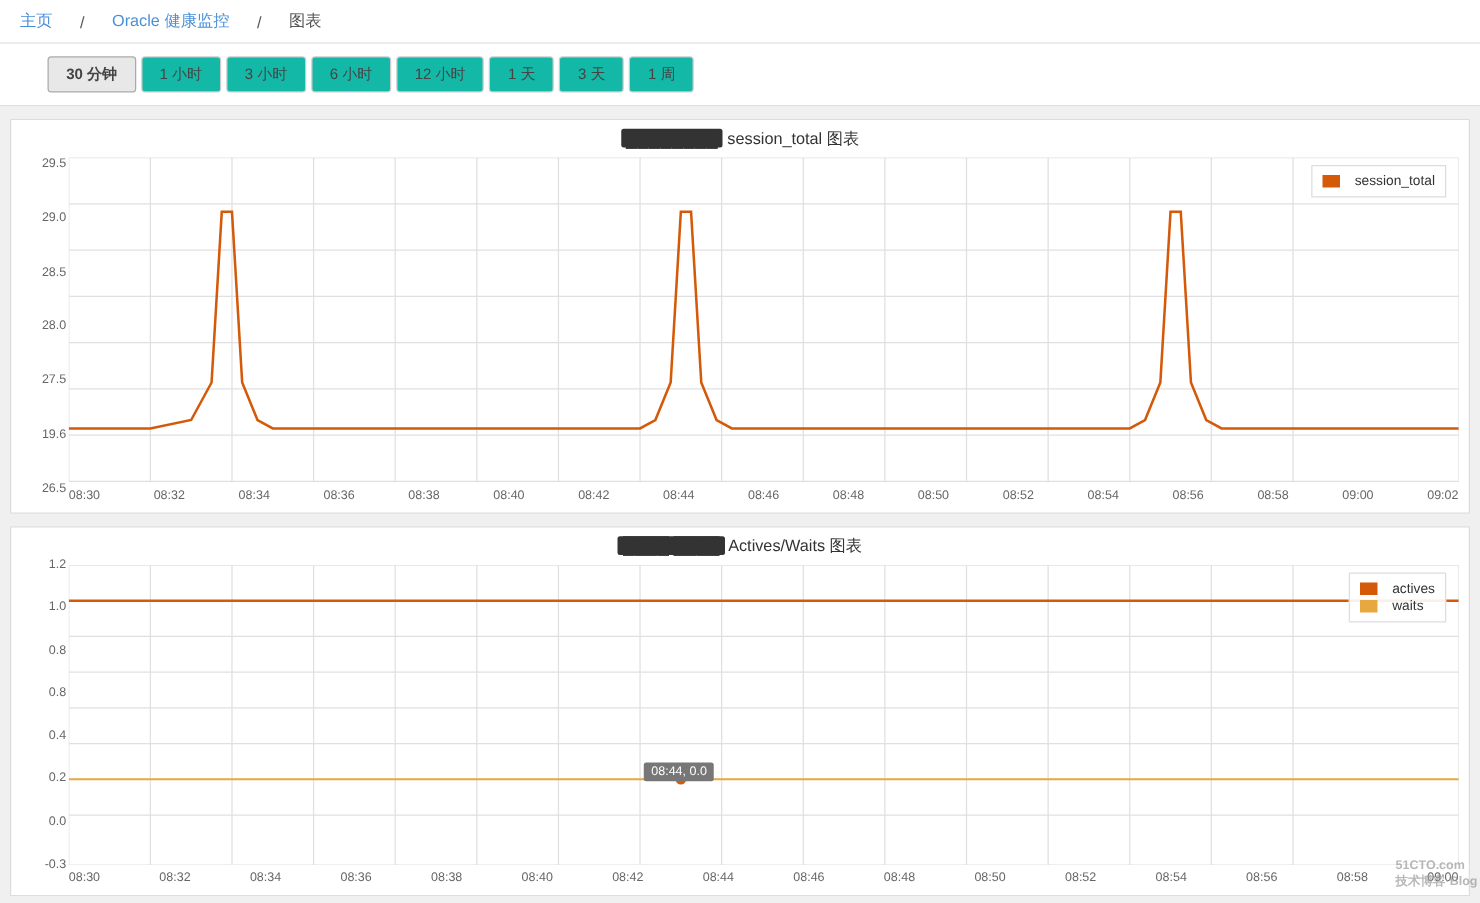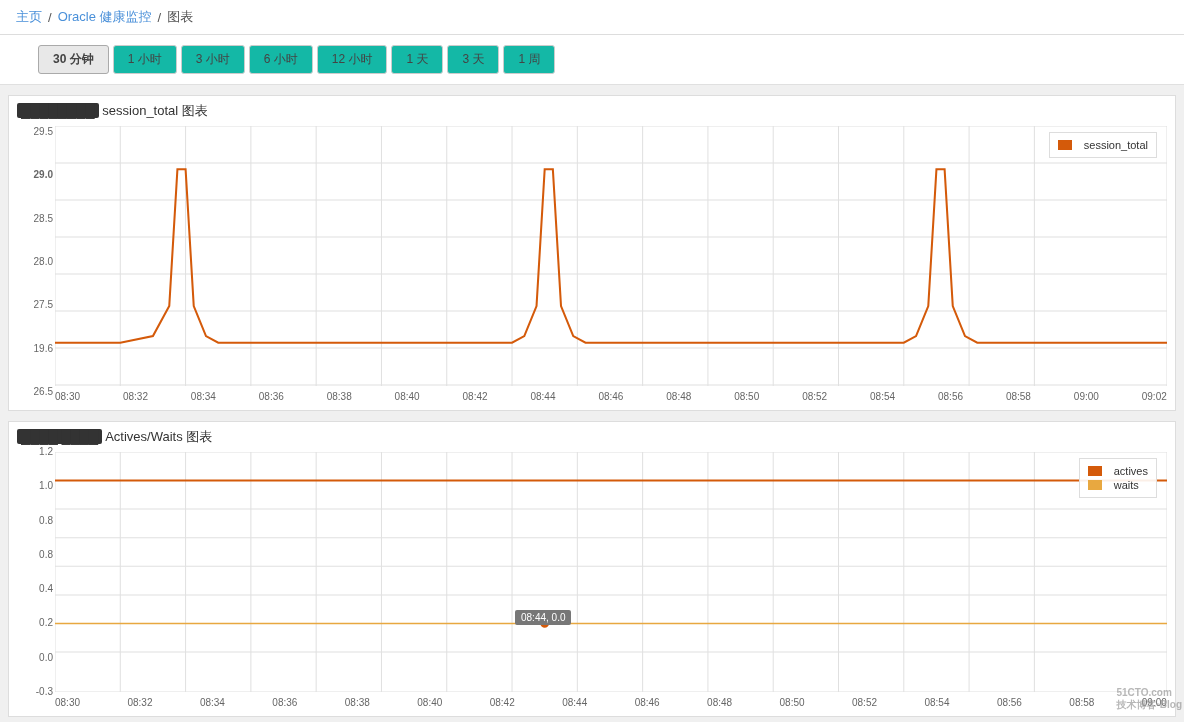"主页" .breadcrumb { gap: 6px -> 22px }
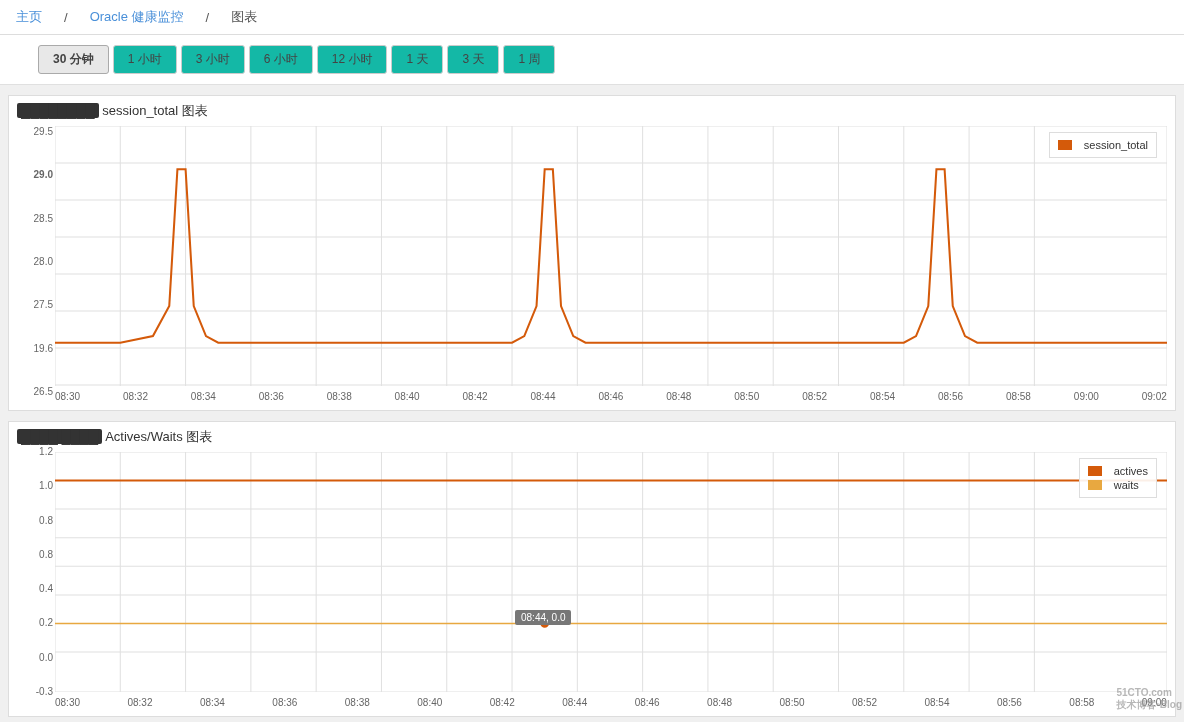"████████ session_total 图表" .chart-title { text-align: none -> center }
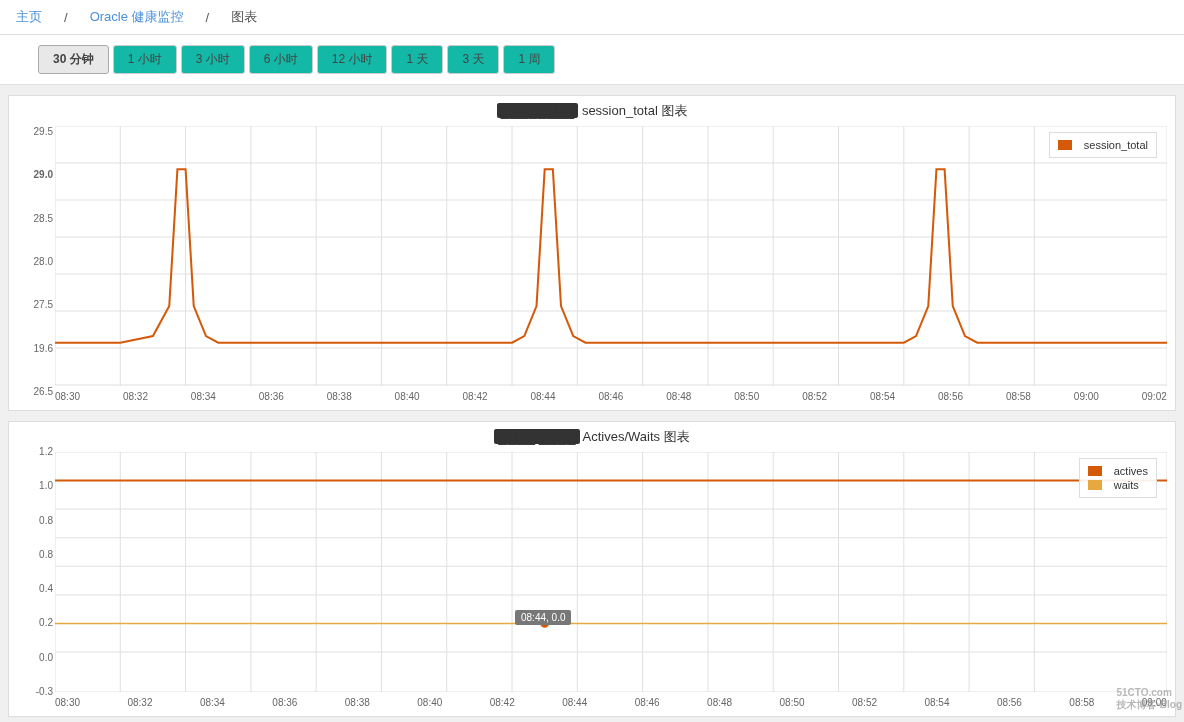"29.0" span.y-label { font-weight: bold -> none }
